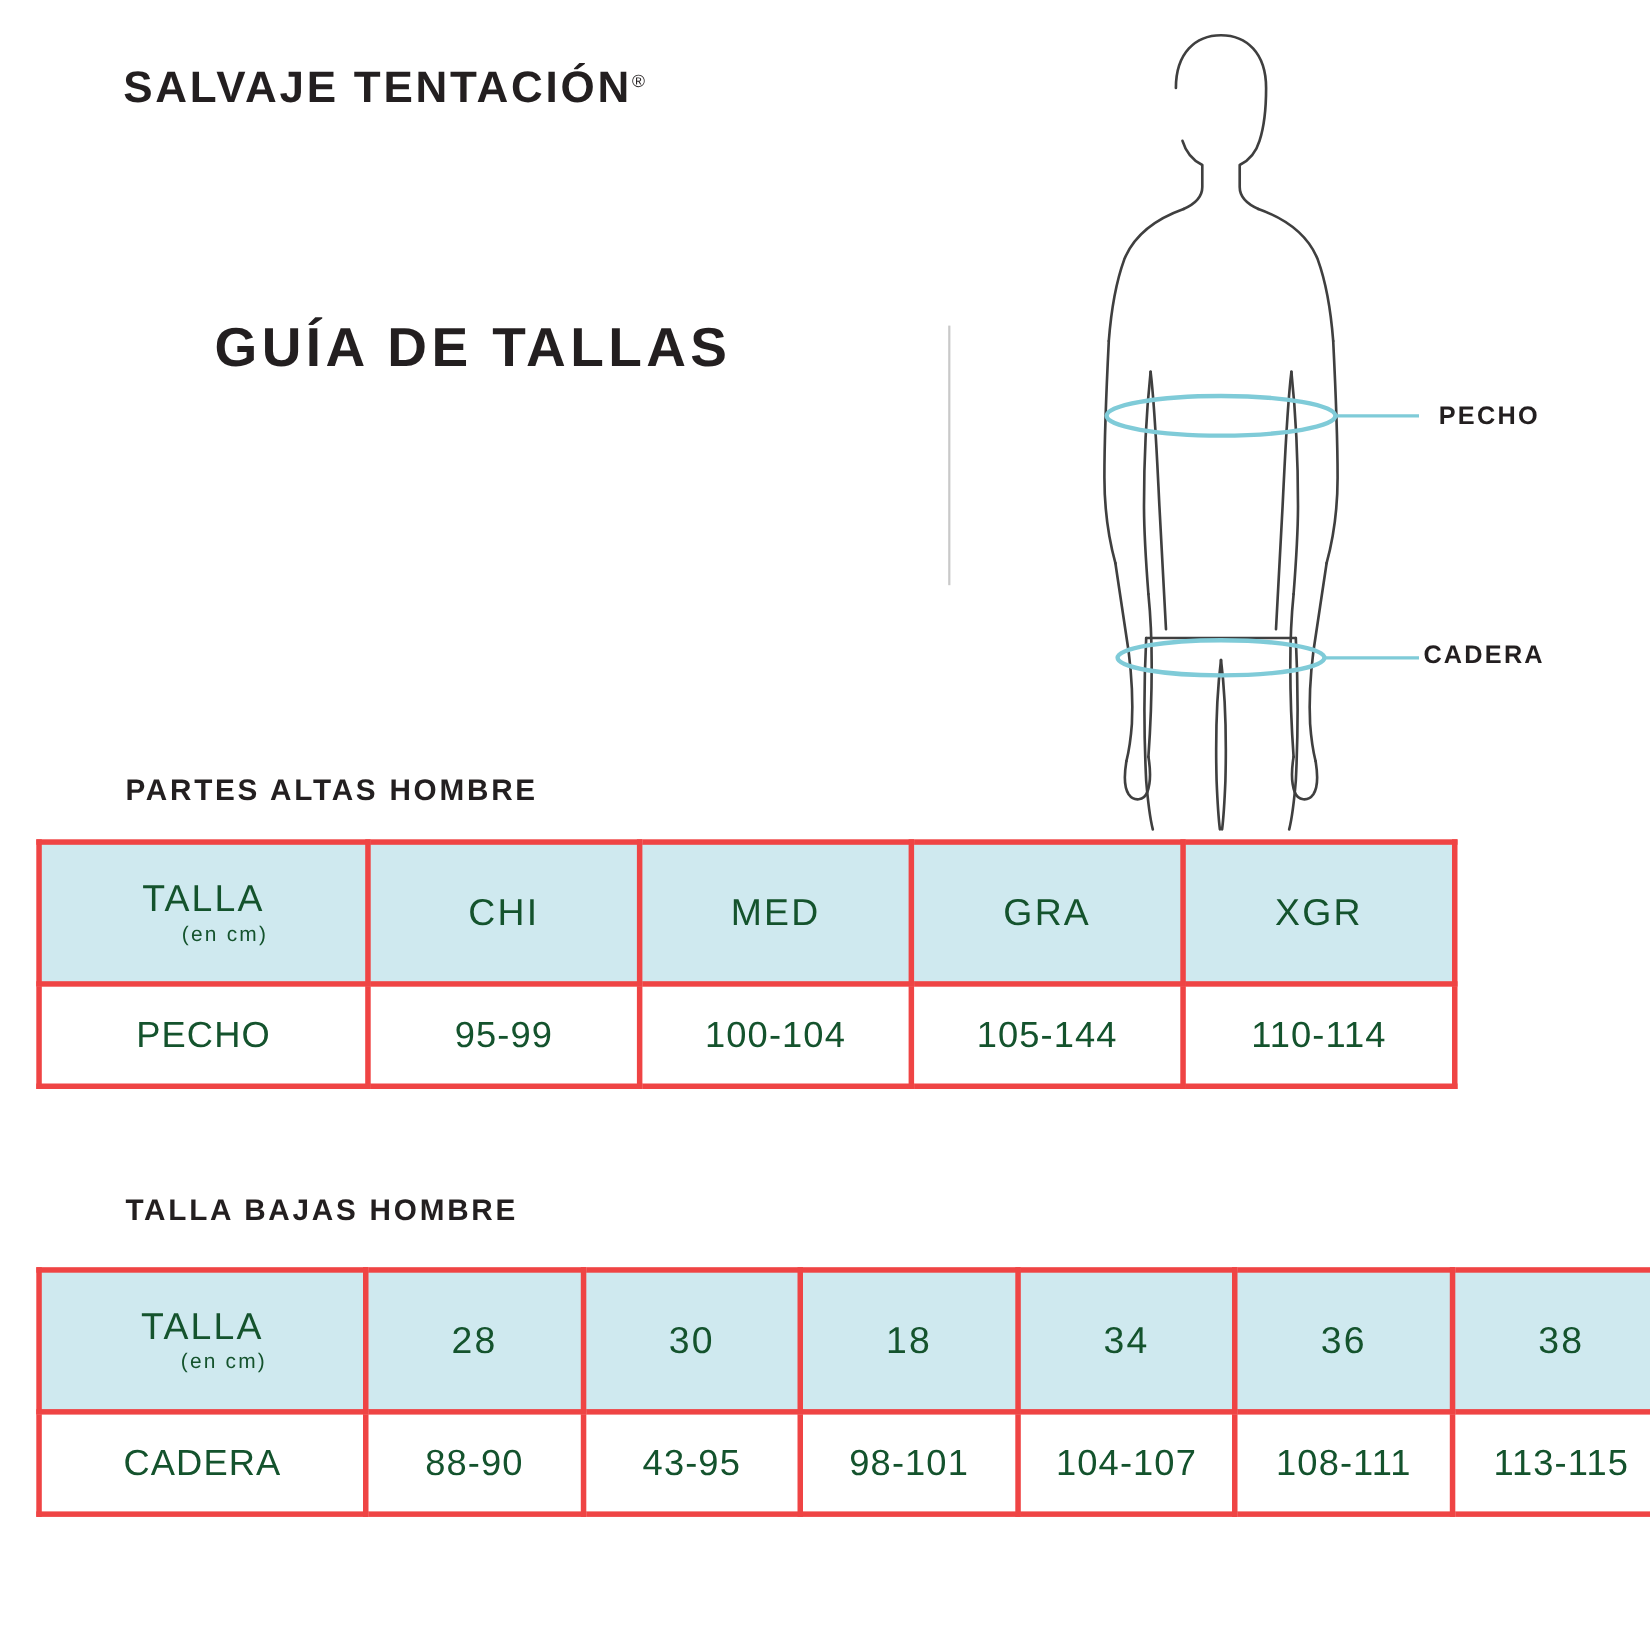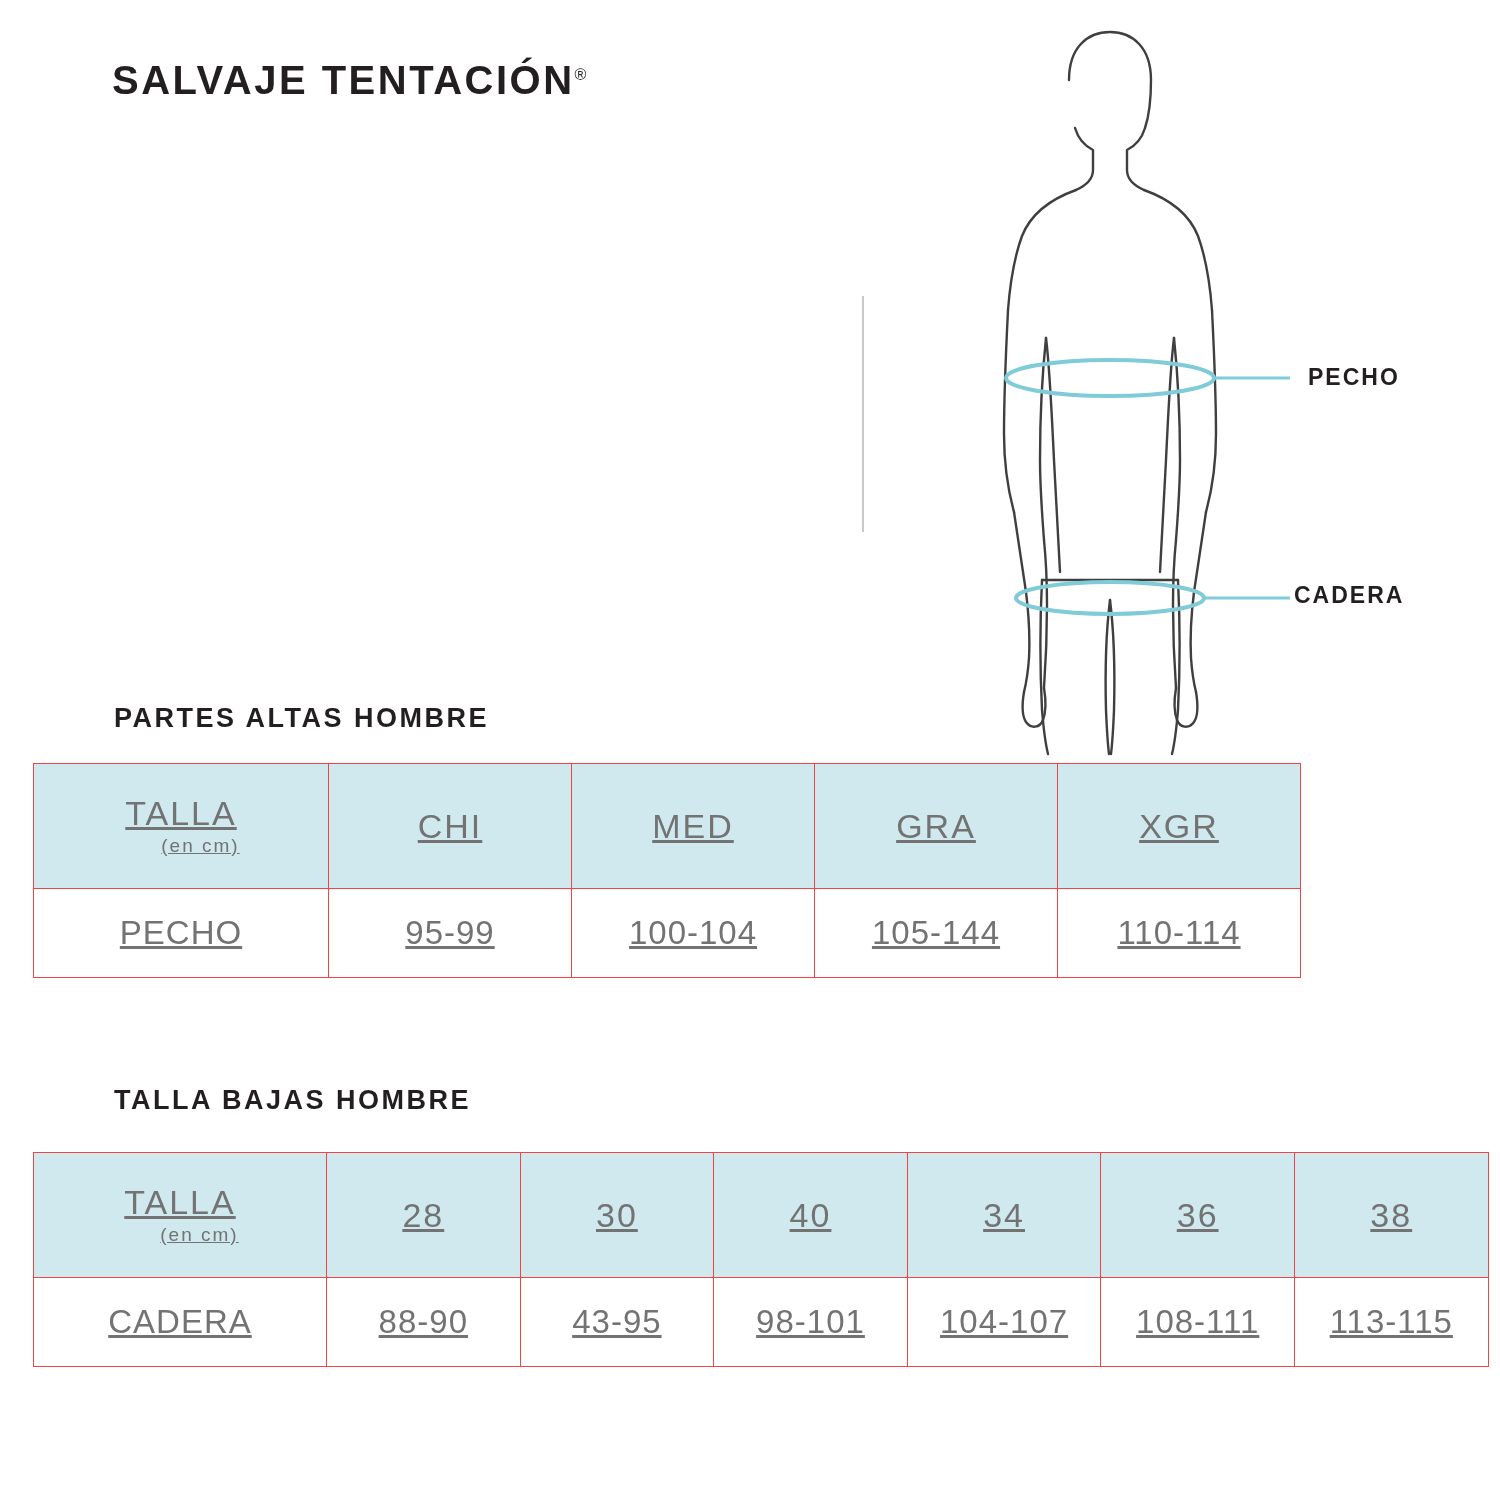"GUÍA DE TALLAS" h1.intro-title { html: none -> <h1>GUÍA DE TALLAS</h1> }
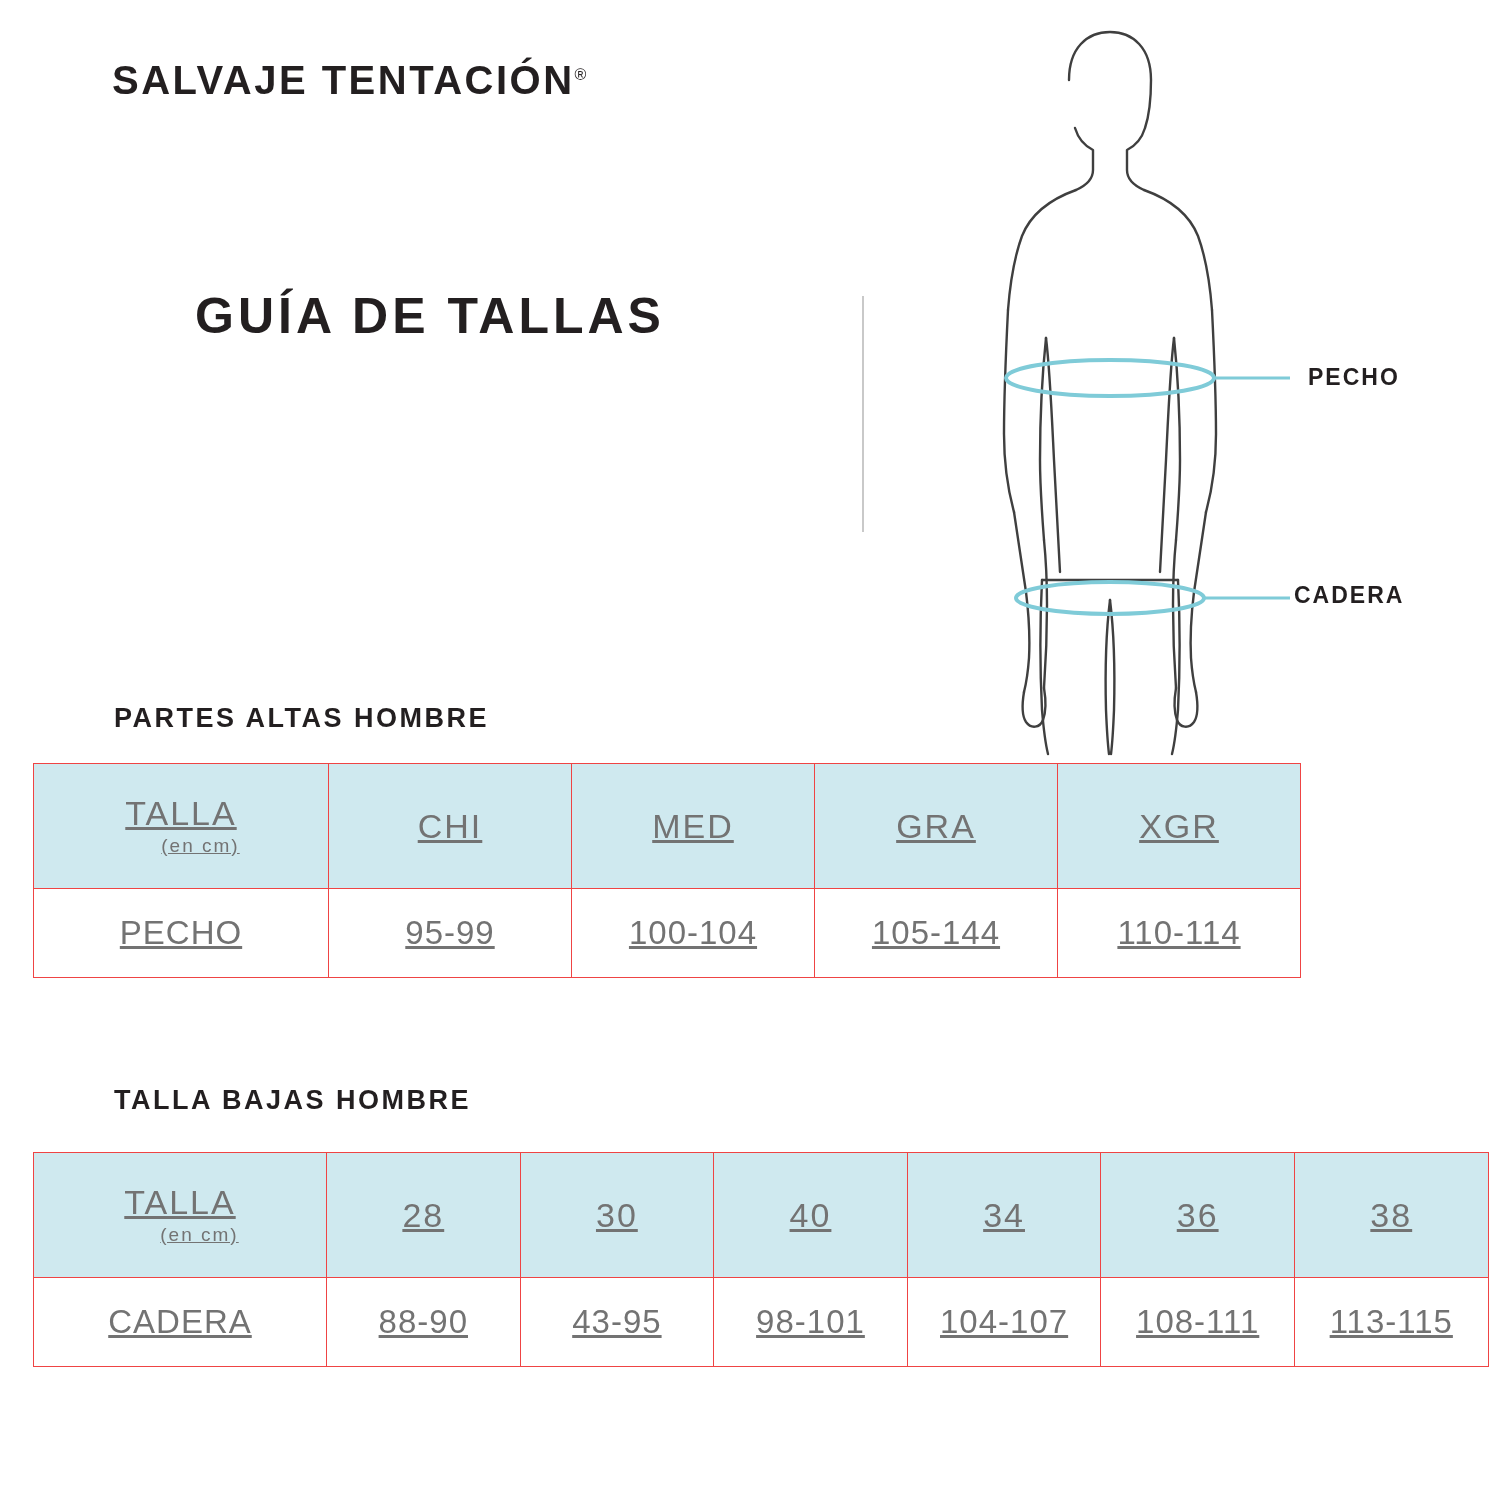"TALLA" table.size-table td { border: 1px solid #ef4444 -> 5px solid #ef4444; color: #737373 -> #14532d; text-decoration: underline -> none }
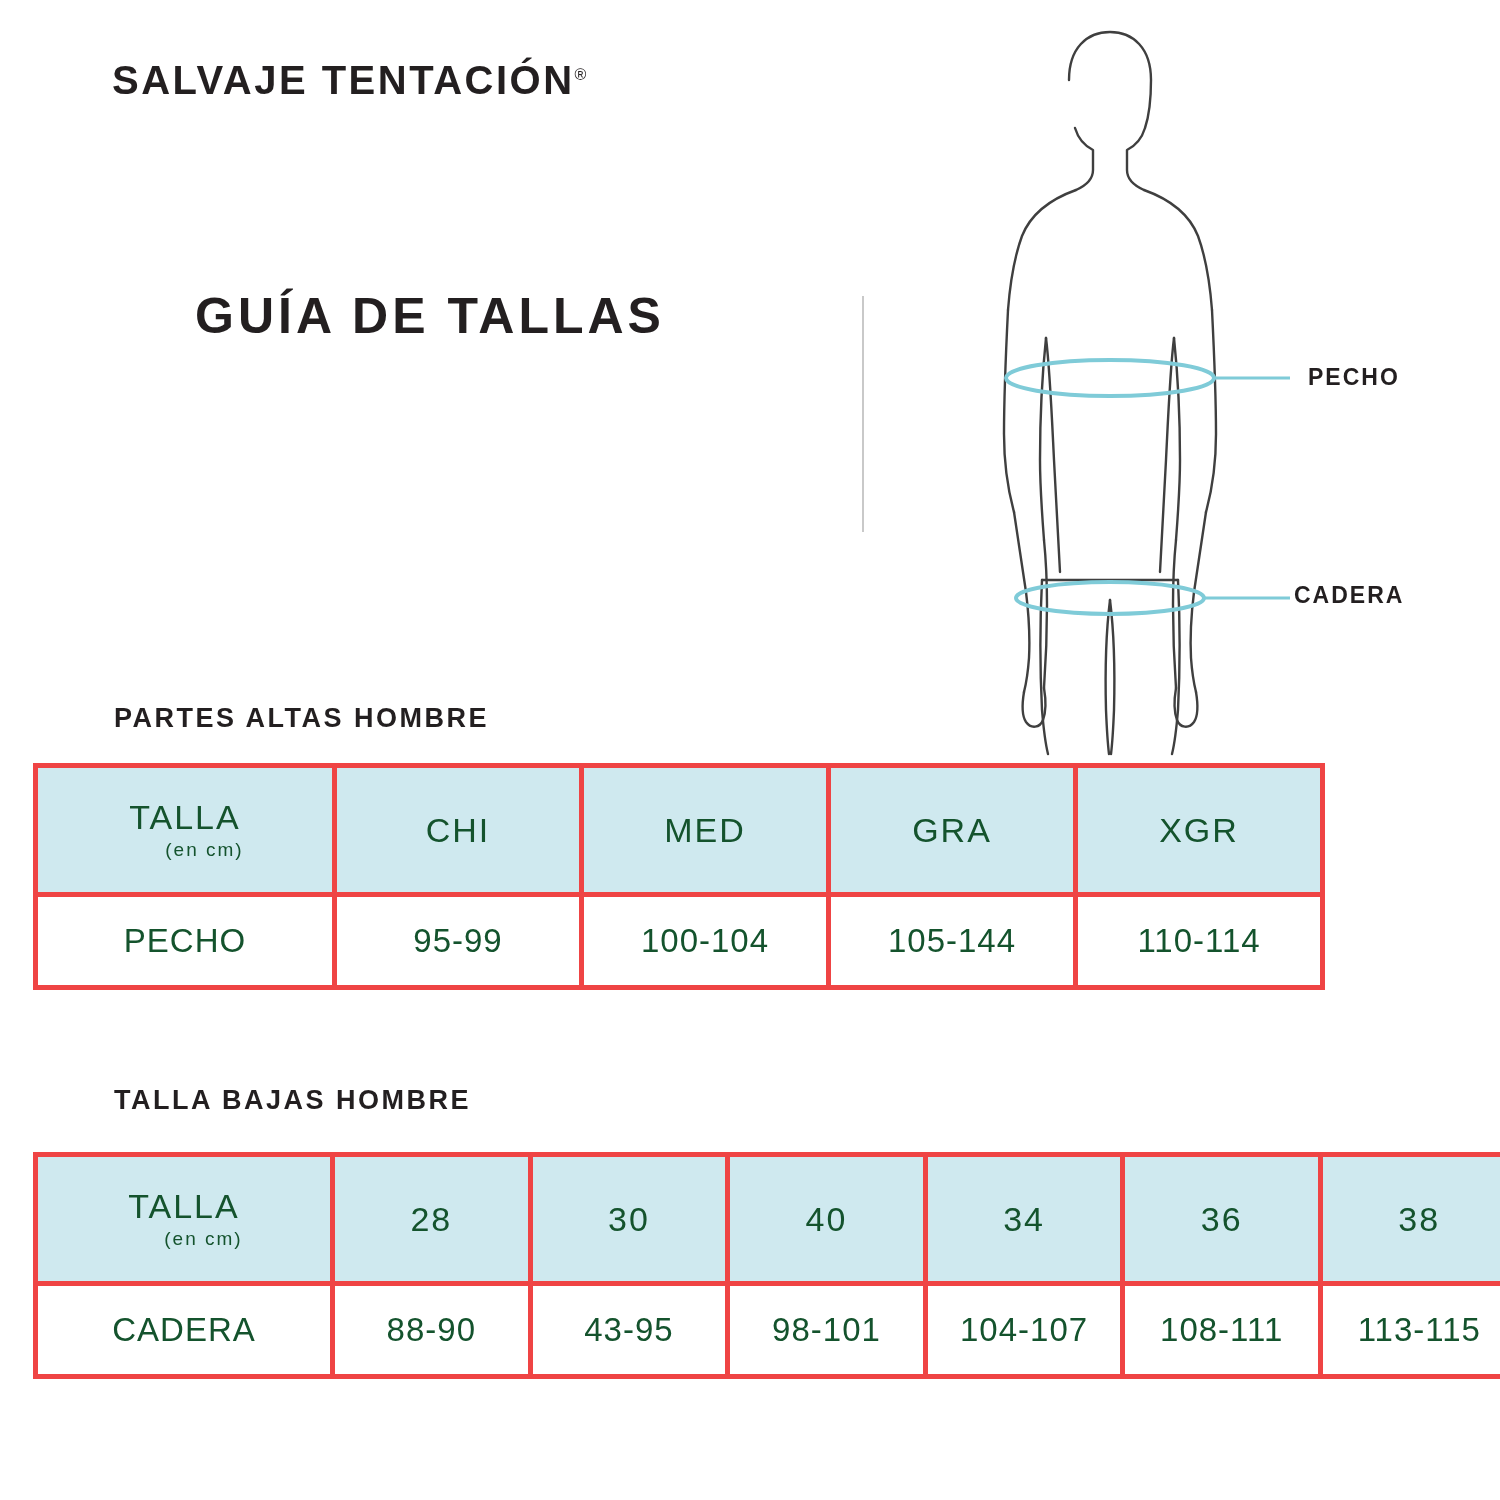"40" td.cx { text: 40 -> 18 }
